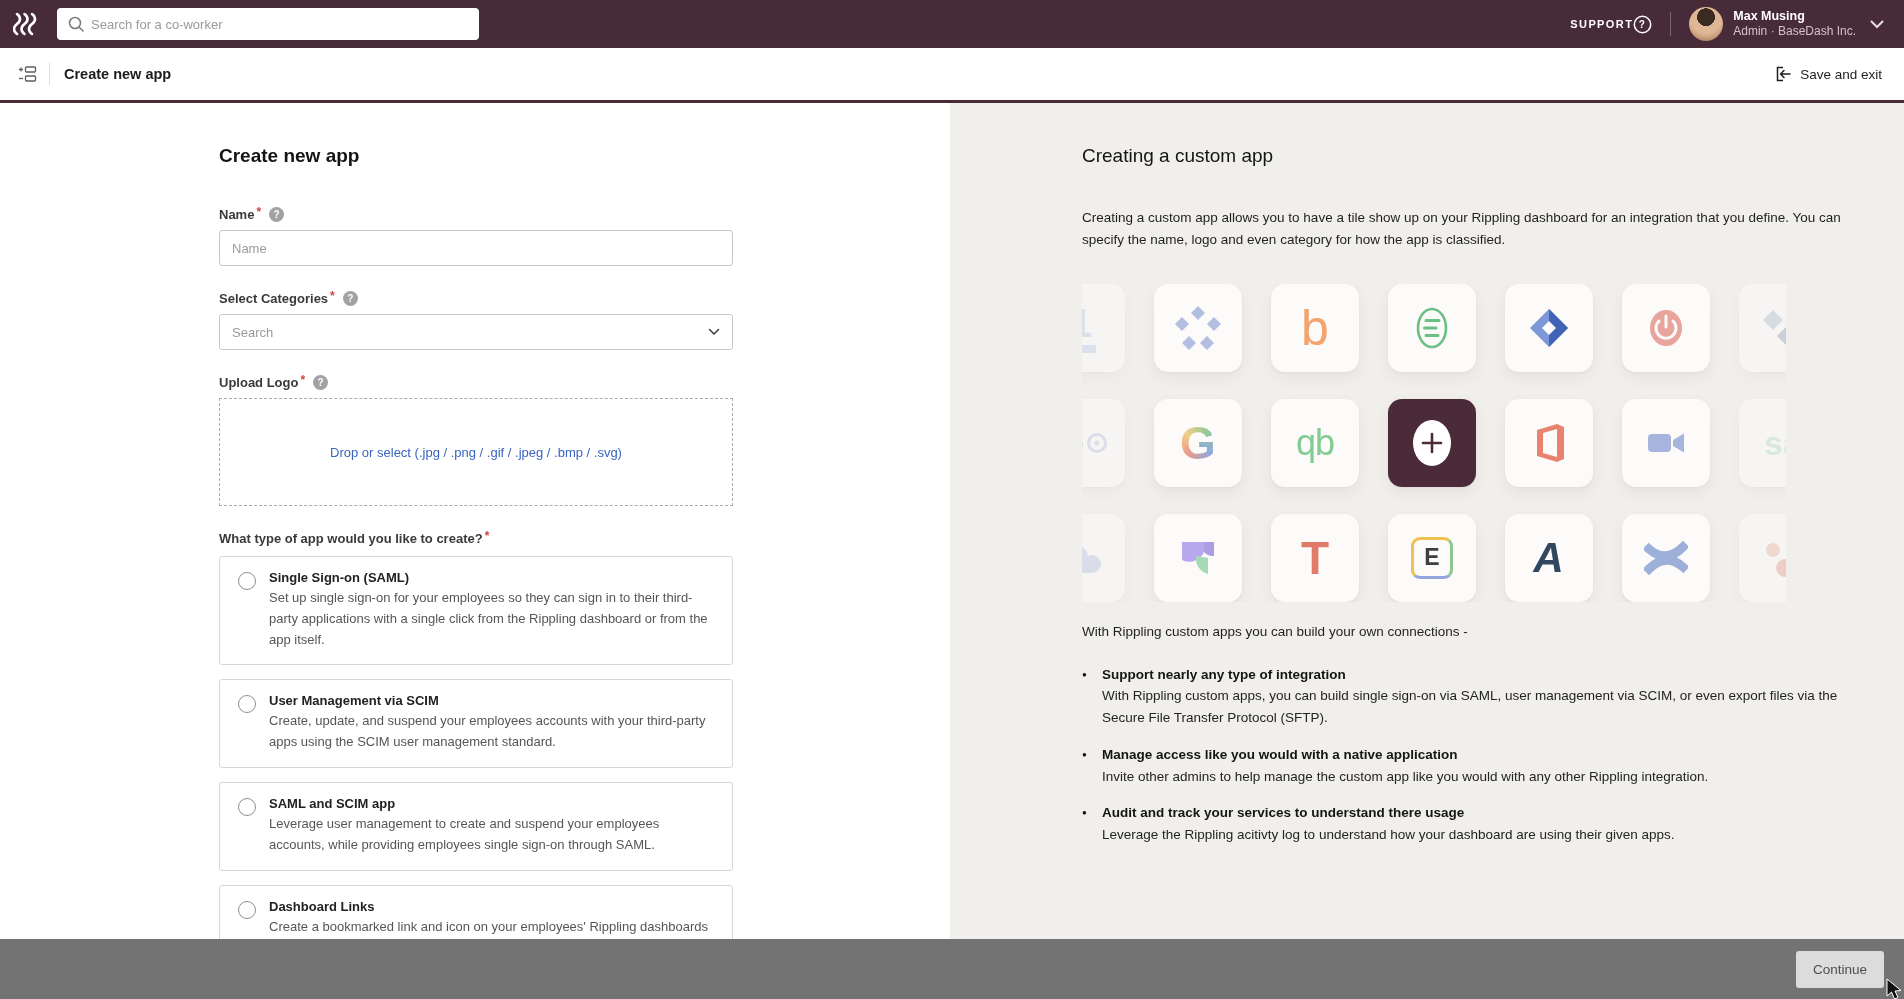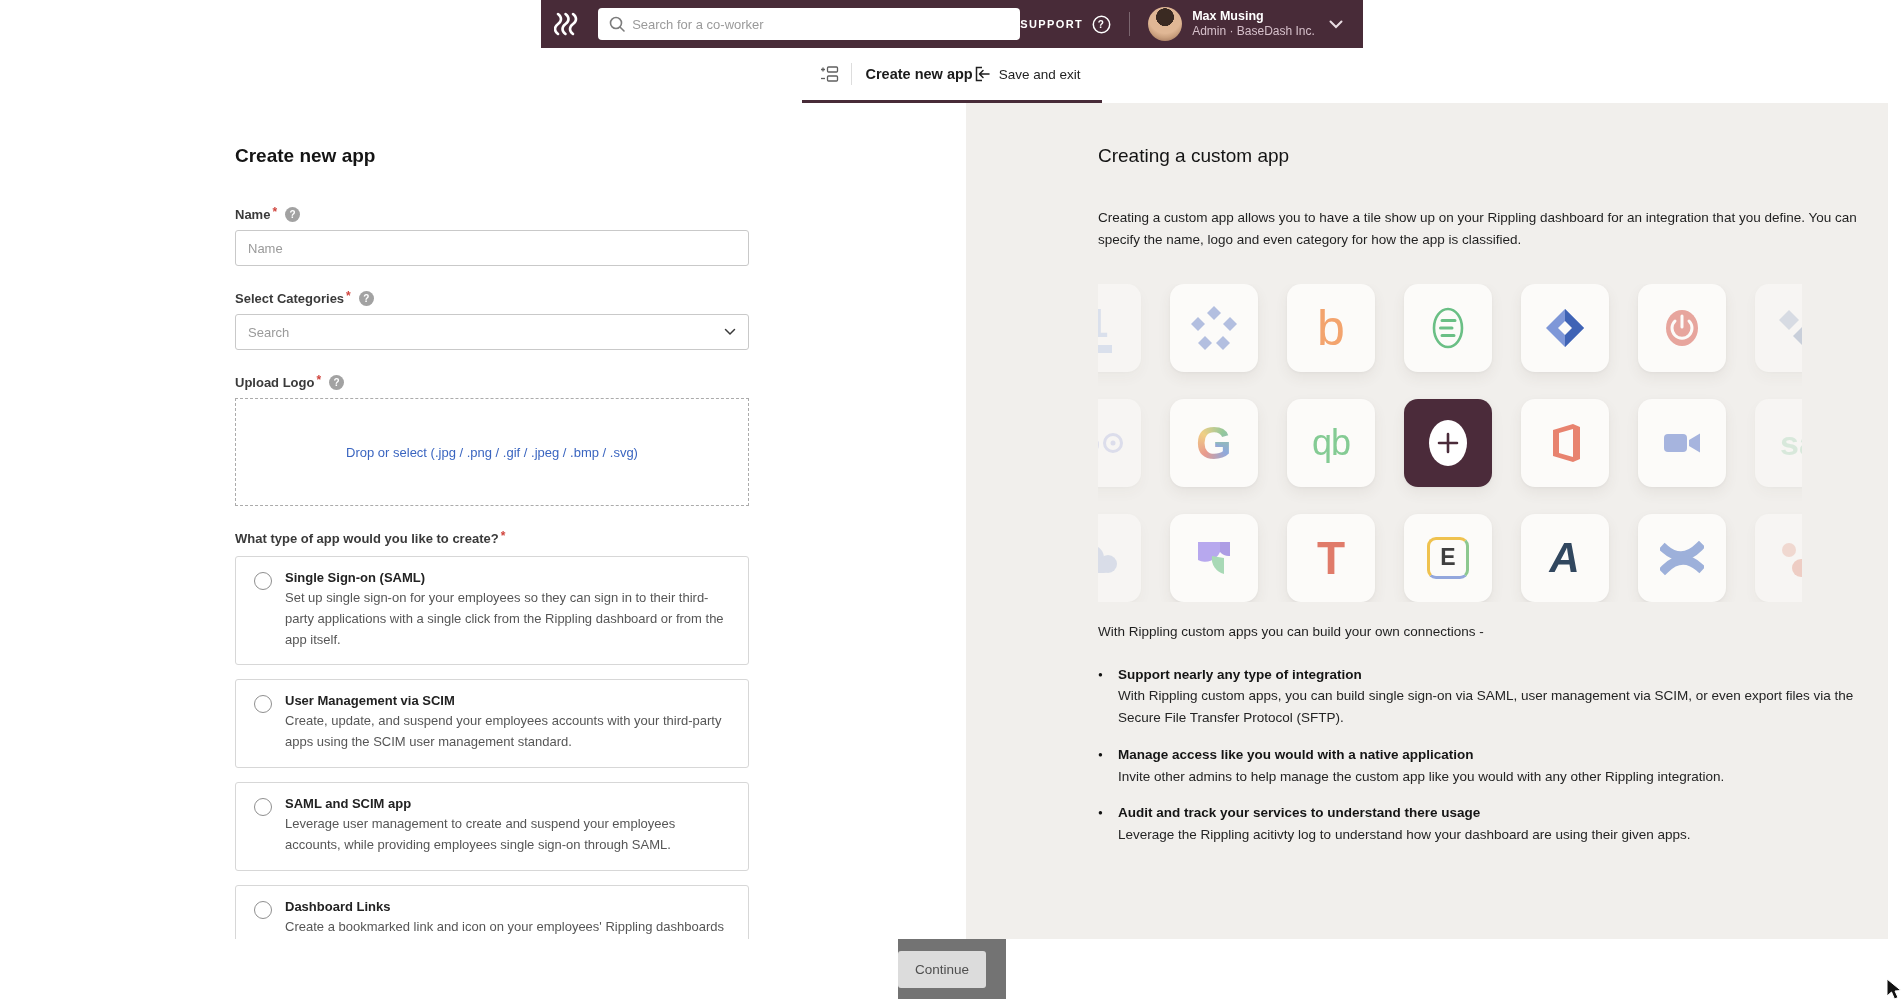"Search for a co-worker" .app { align-items: center -> none }
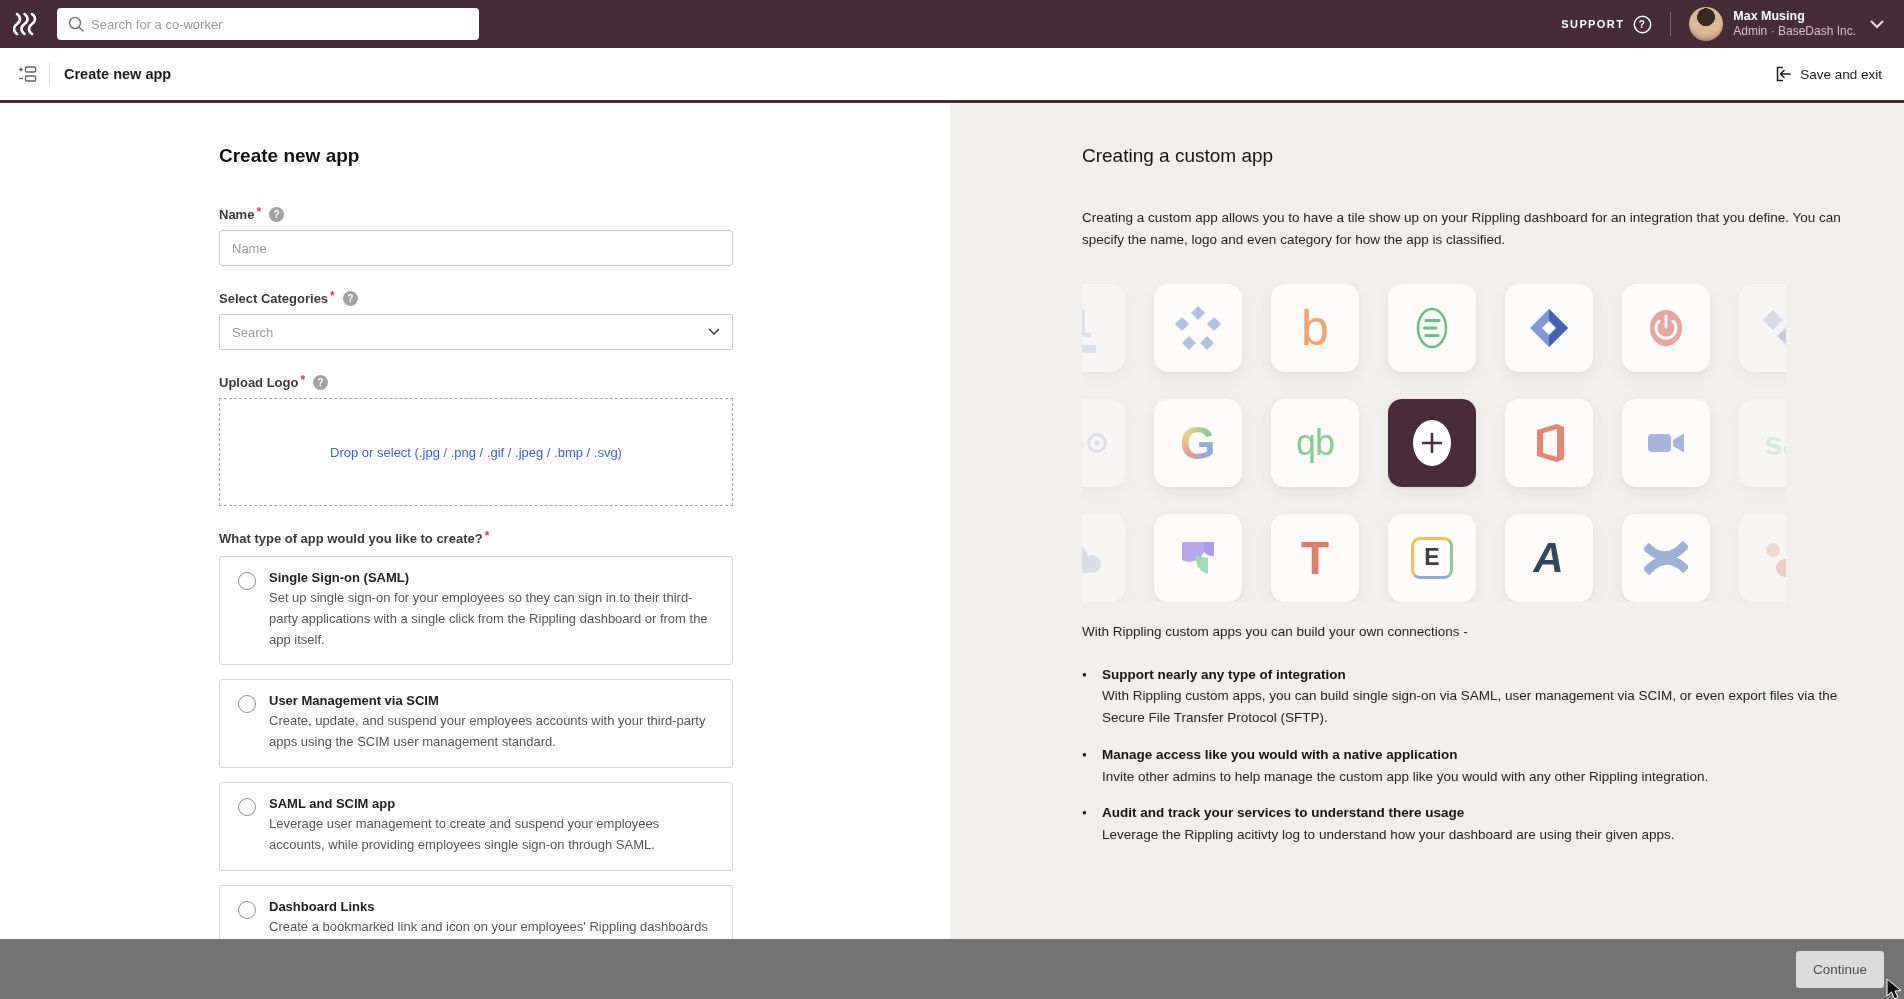"SUPPORT" .support { gap: 9px -> none }
